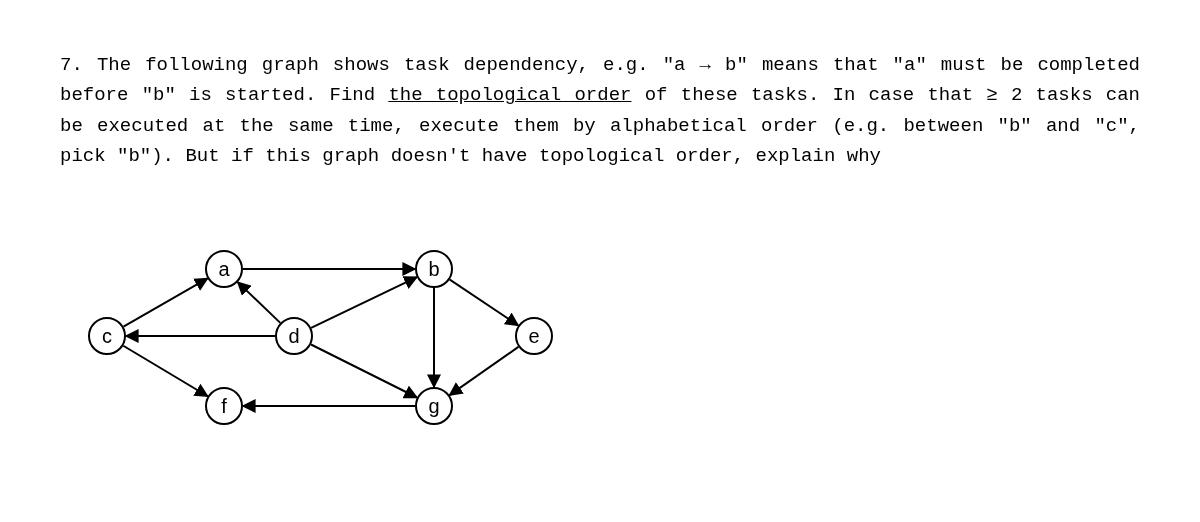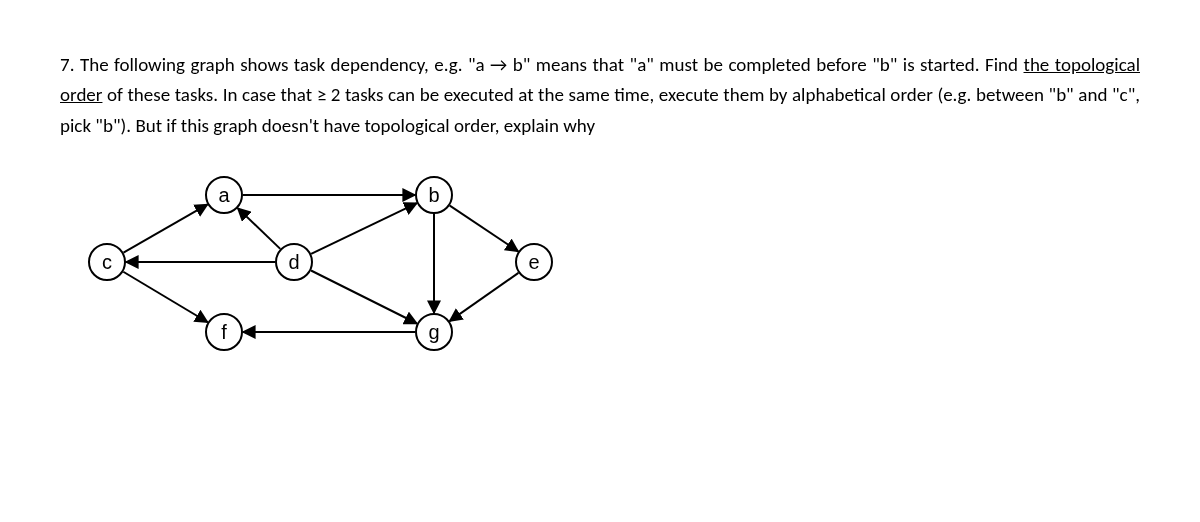"7. The following graph shows" .question-text { font-family: none -> Liberation Mono, monospace; margin-bottom: 17px -> 60px }
